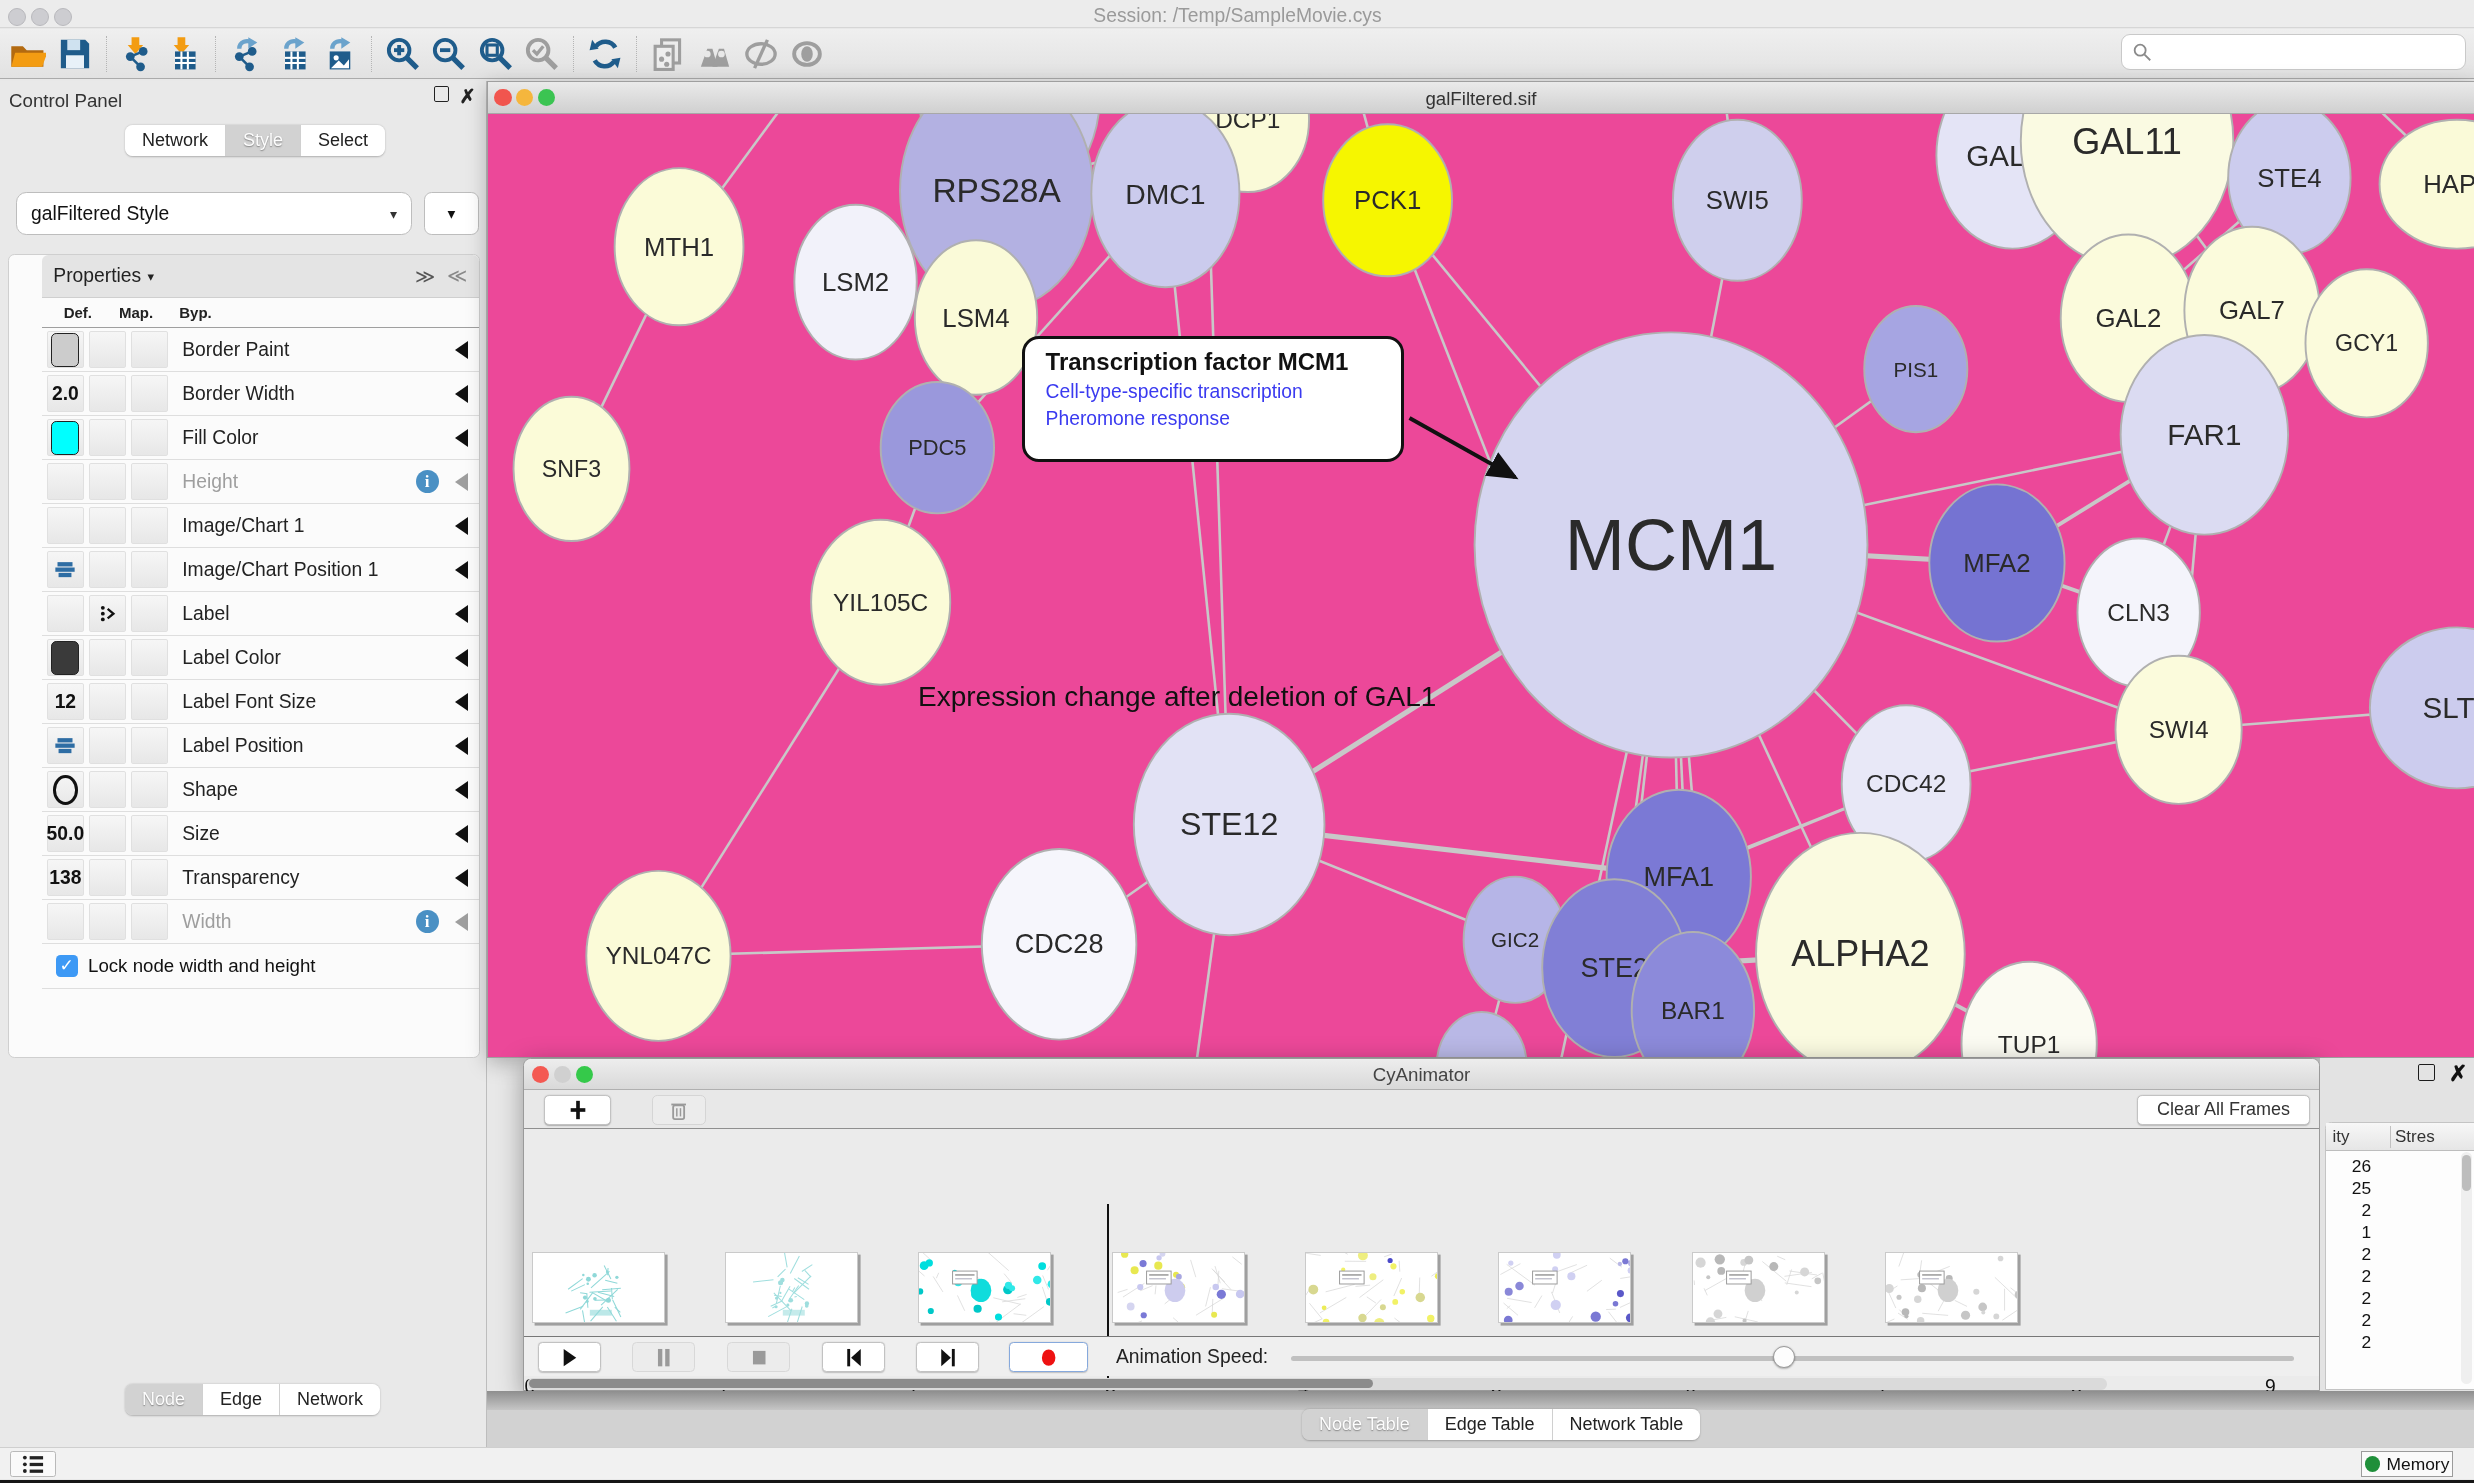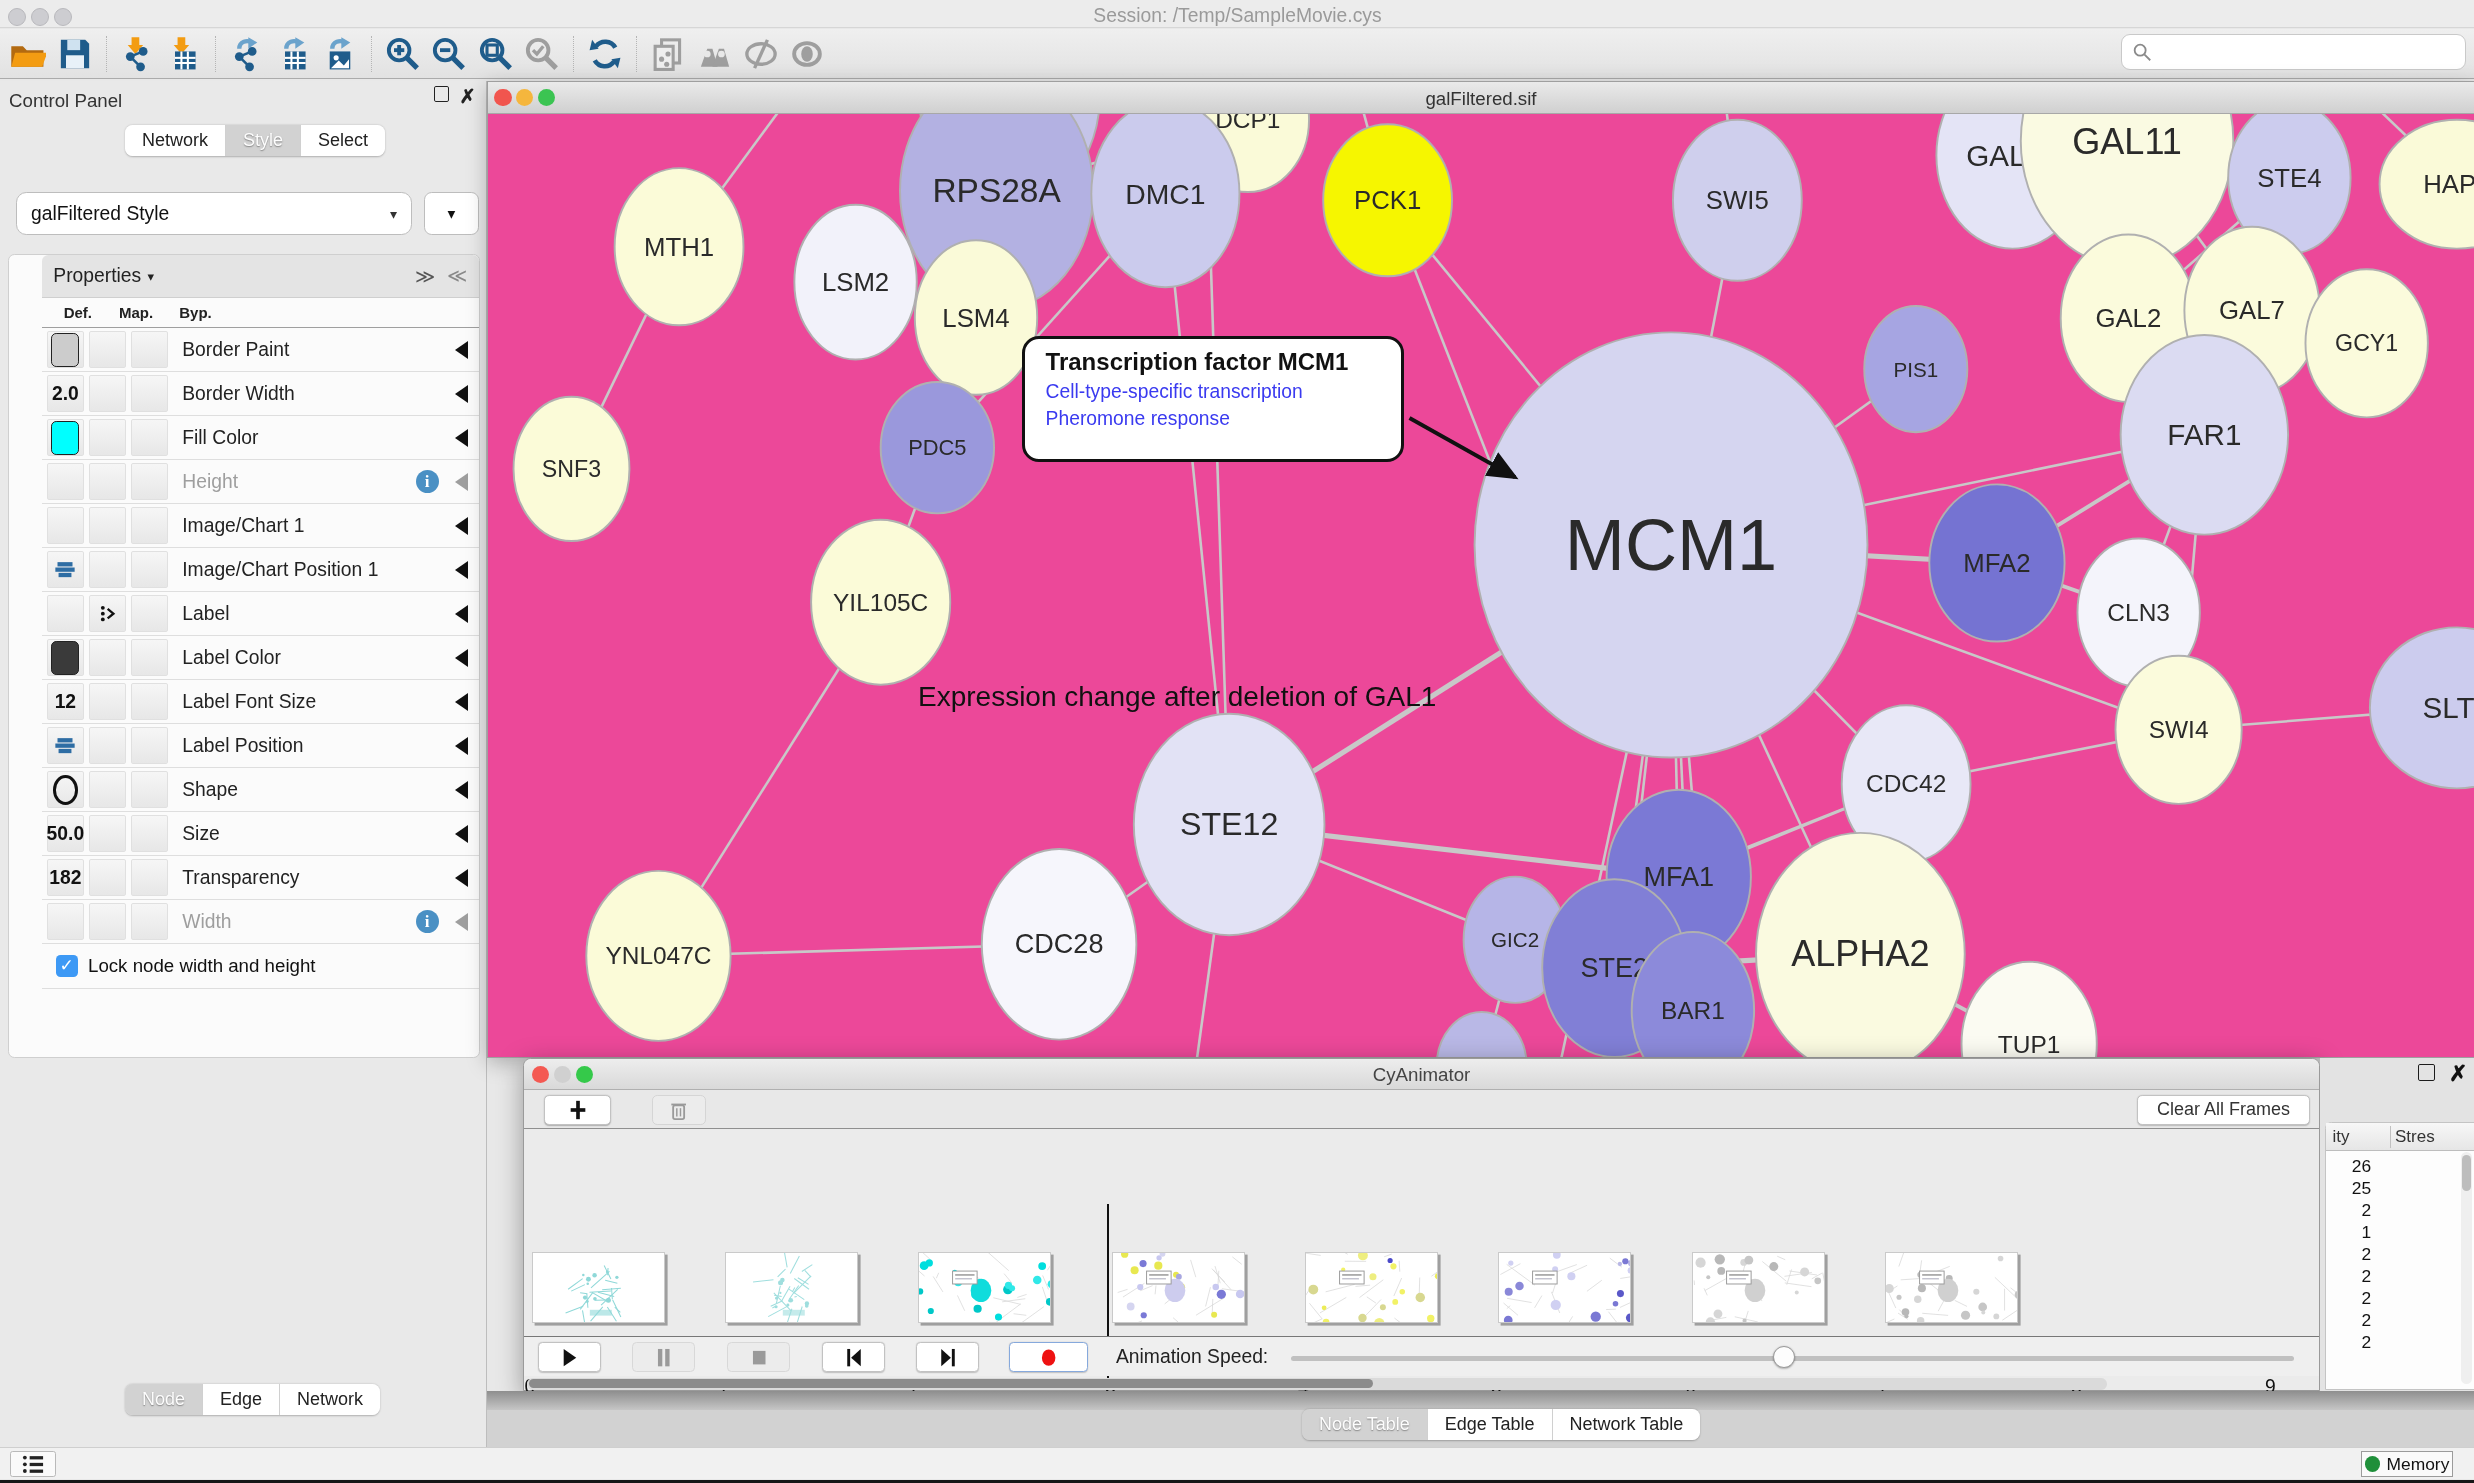"182" span.pval { text: 182 -> 138 }
